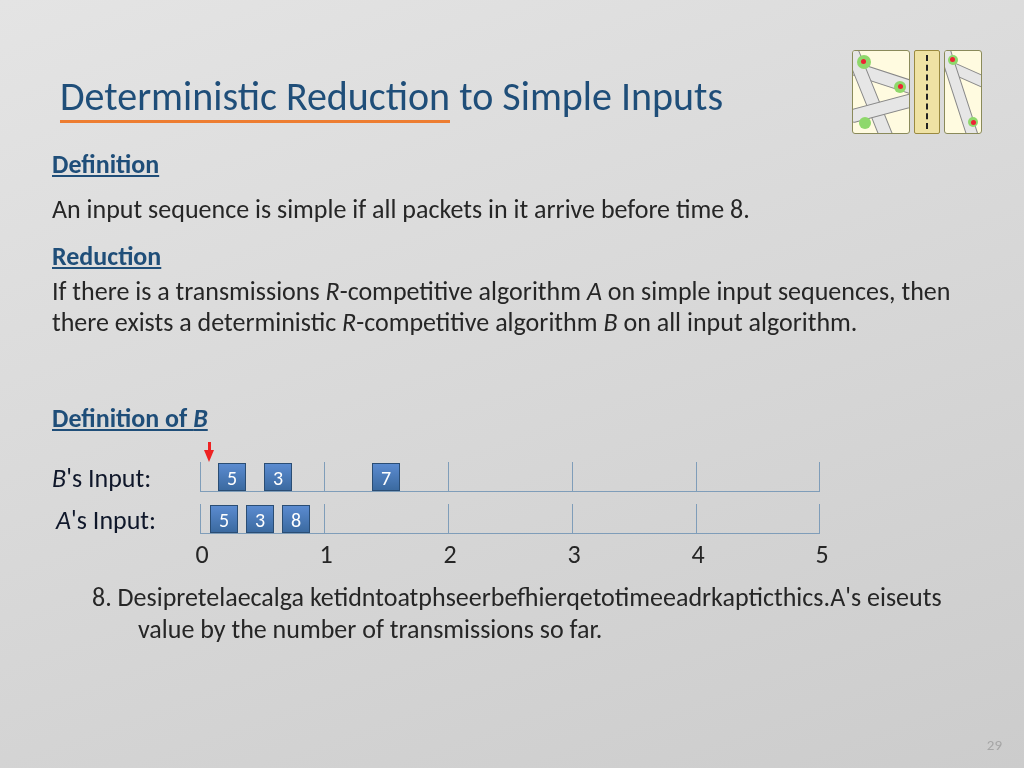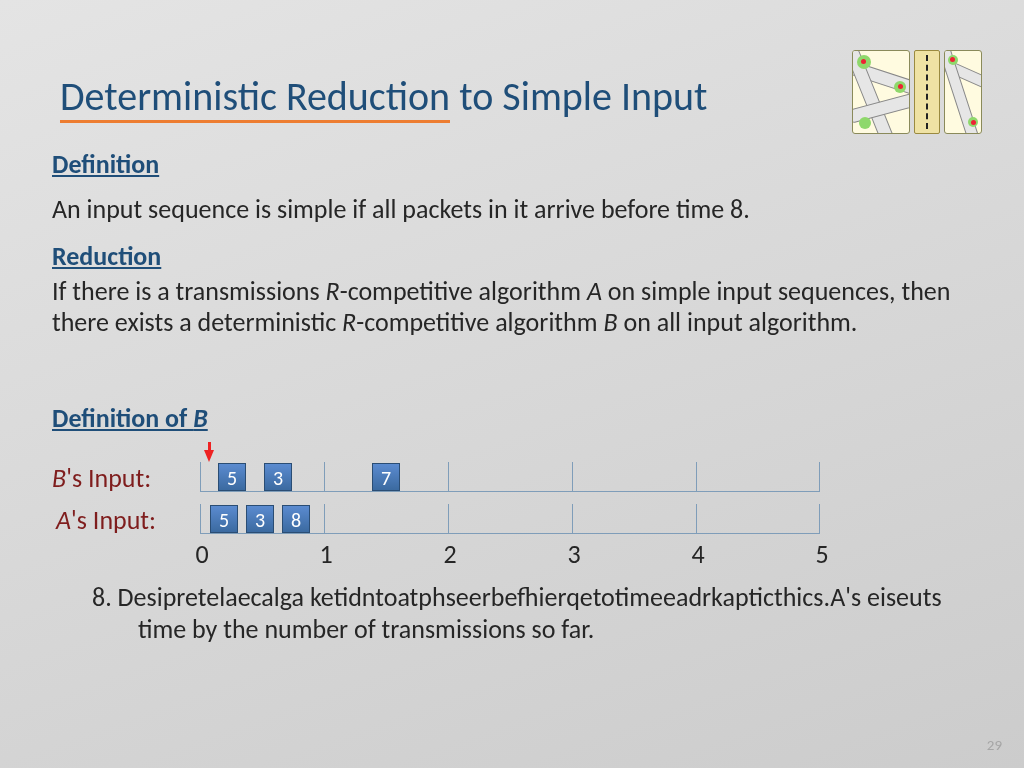"Deterministic Reduction to Simple Input" div.title { text: Input -> Inputs }
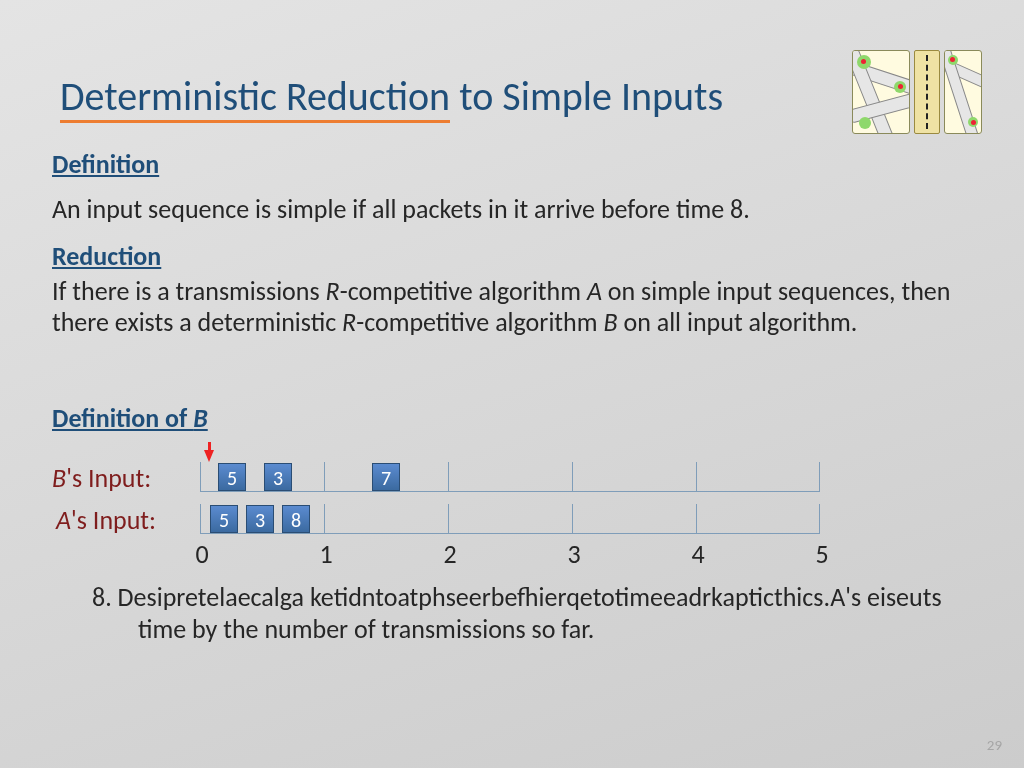"B's Input:" .b-input-label, .a-input-label { color: #7f1d1d -> #0f172a }
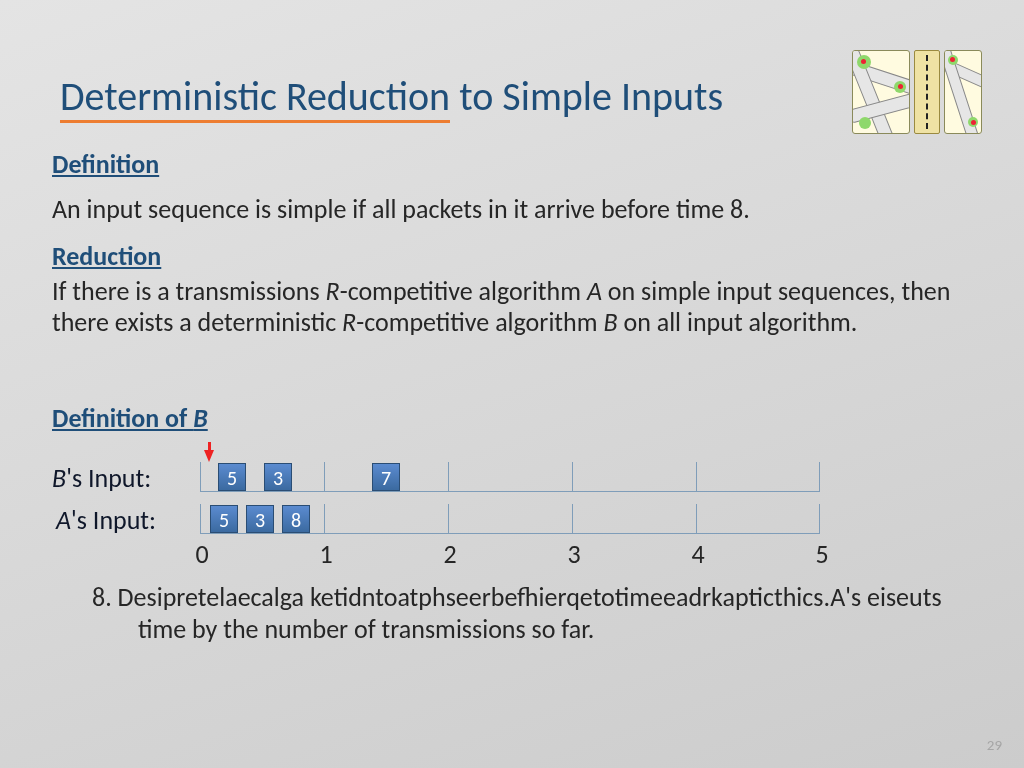"time by the number of" div.overlay-step { text: time -> value }
